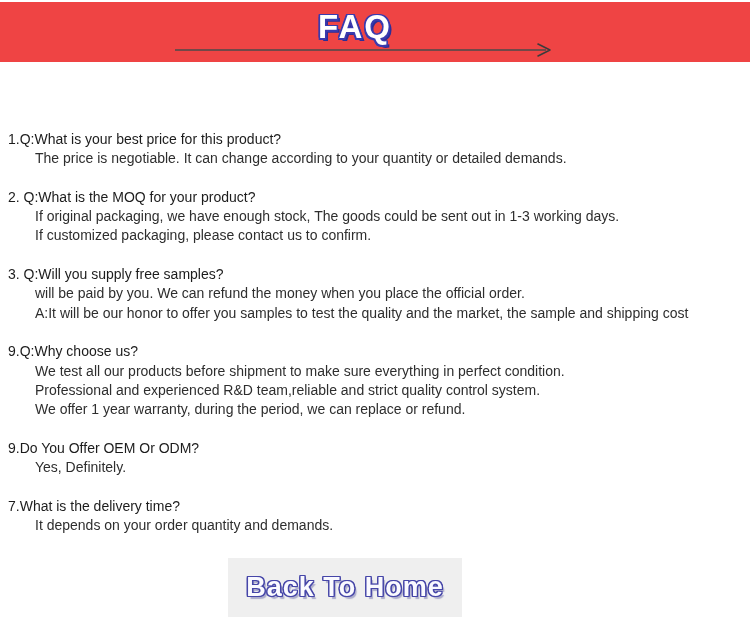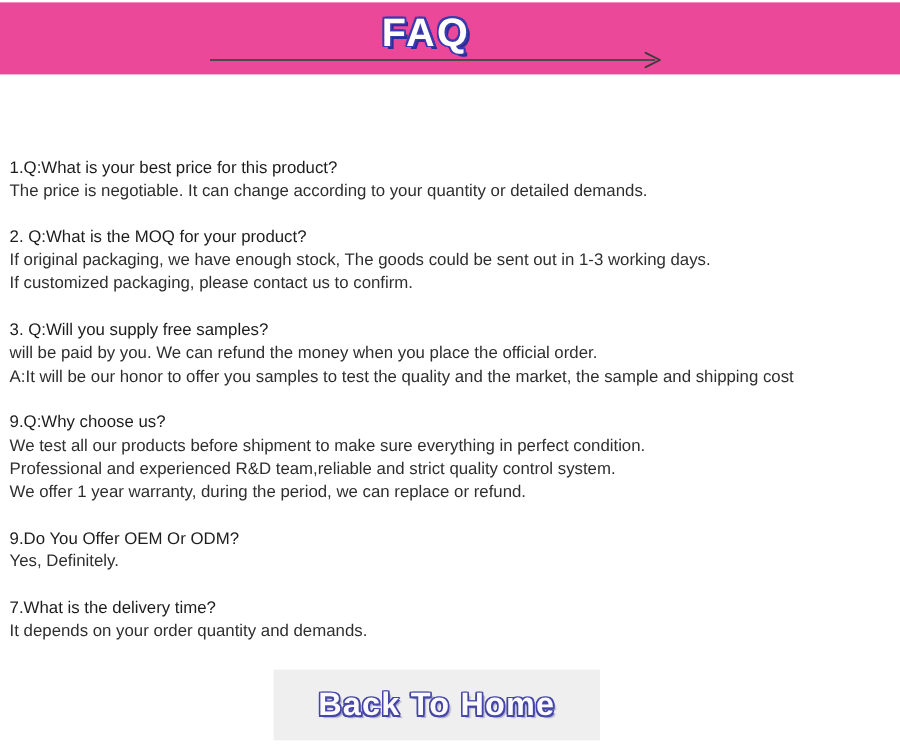"FAQ" .header-band { background: #ec4899 -> #ef4444 }
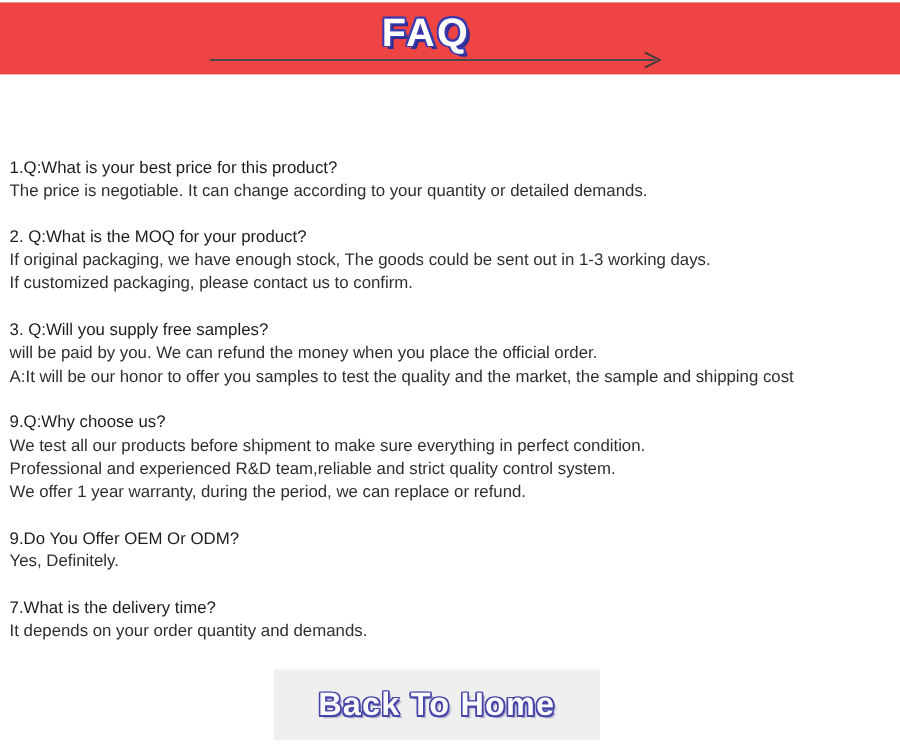"The price is negotiable. It" .answer-line { margin-left: none -> 27px }
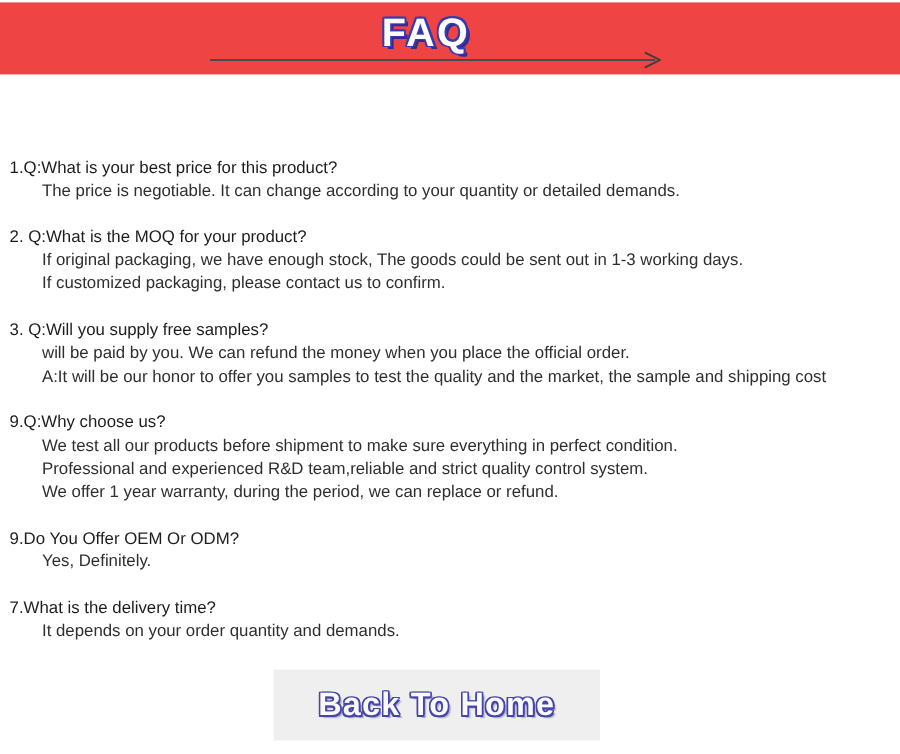"Back To Home" .back-home-button { width: 272px -> 234px }
